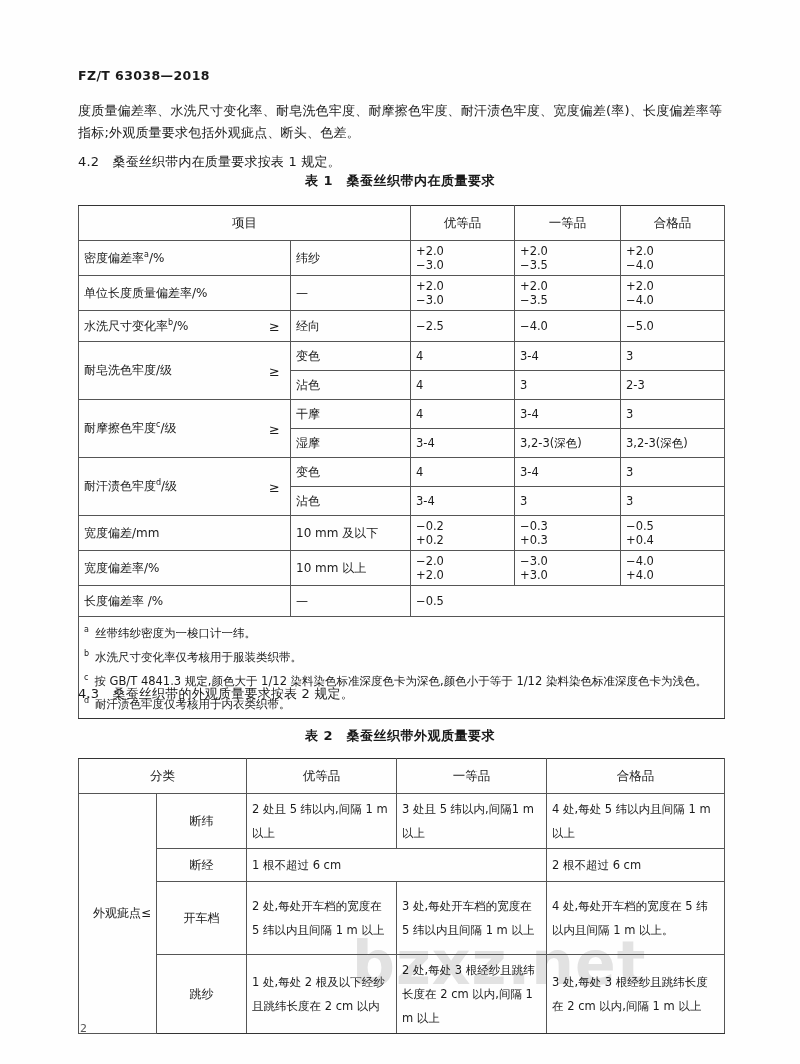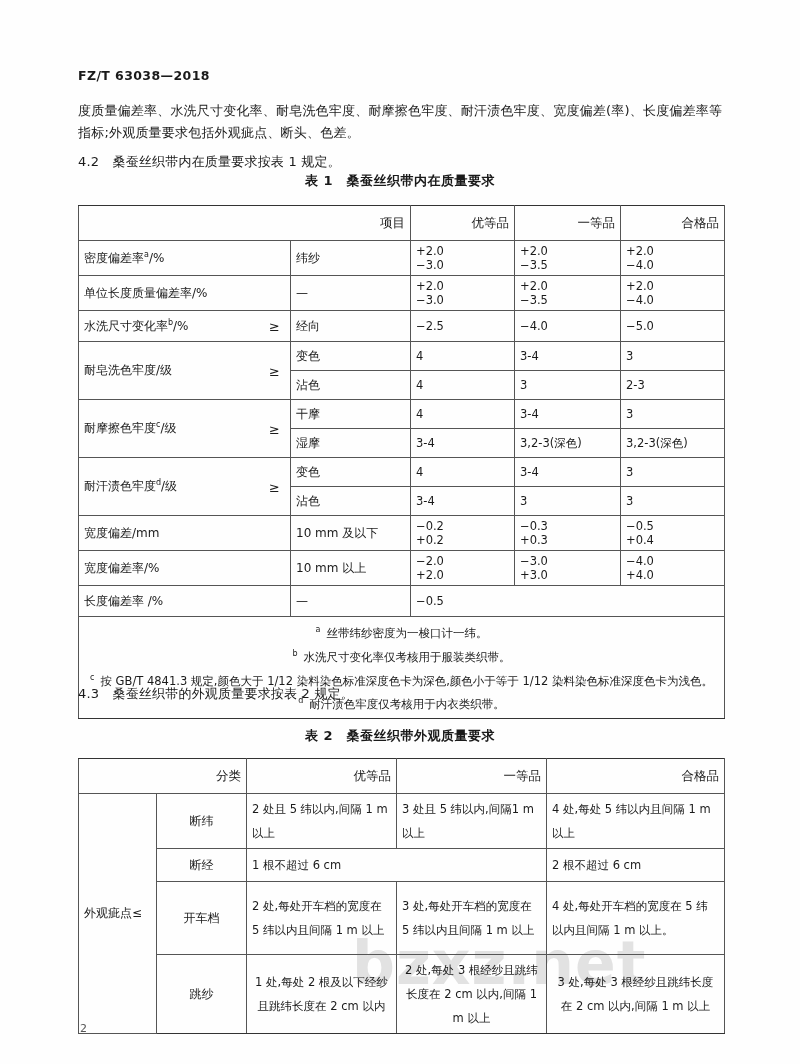"项目" .hcell { text-align: right -> center }
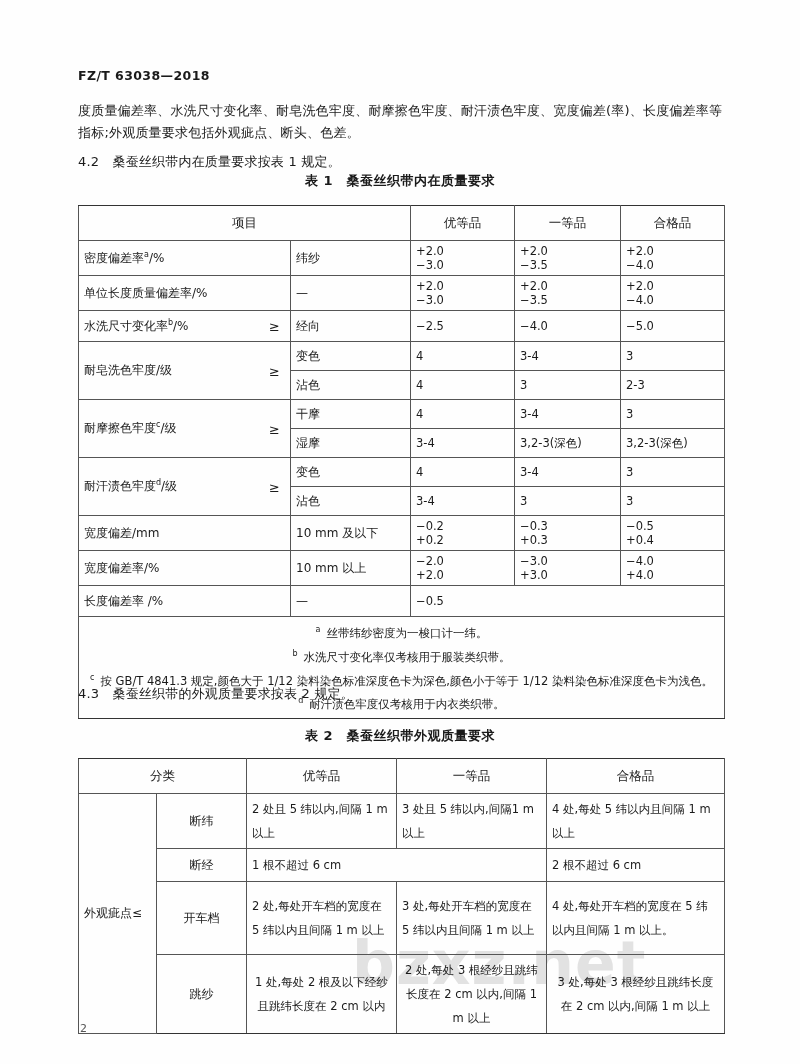"a 丝带纬纱密度为一梭口计一纬。" .doc-tbl .outer-bot { text-align: center -> none }
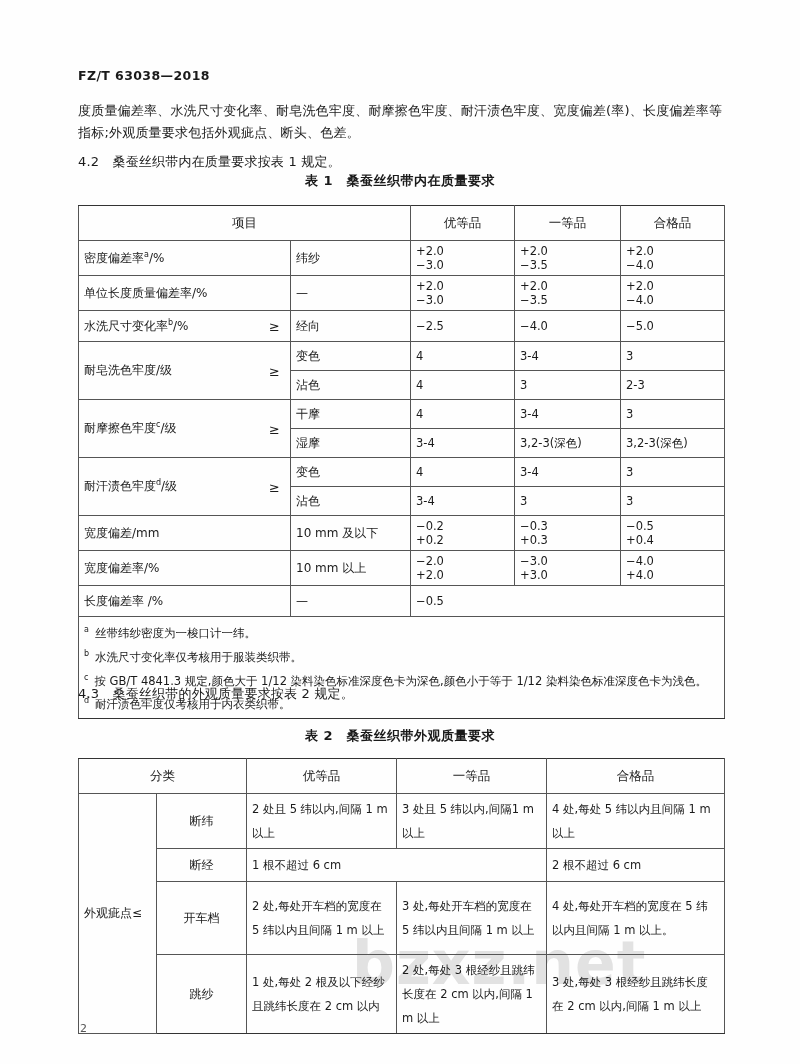"外观疵点≤" .t2-vert { text-align: left -> right }
